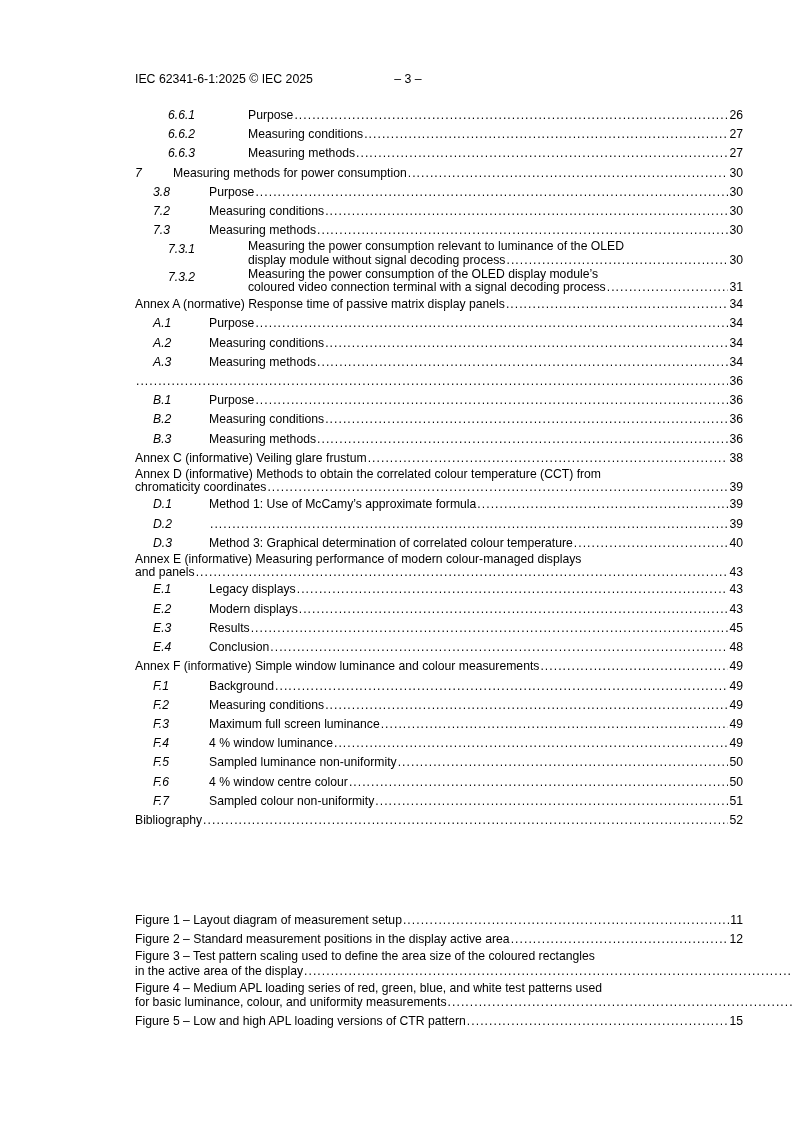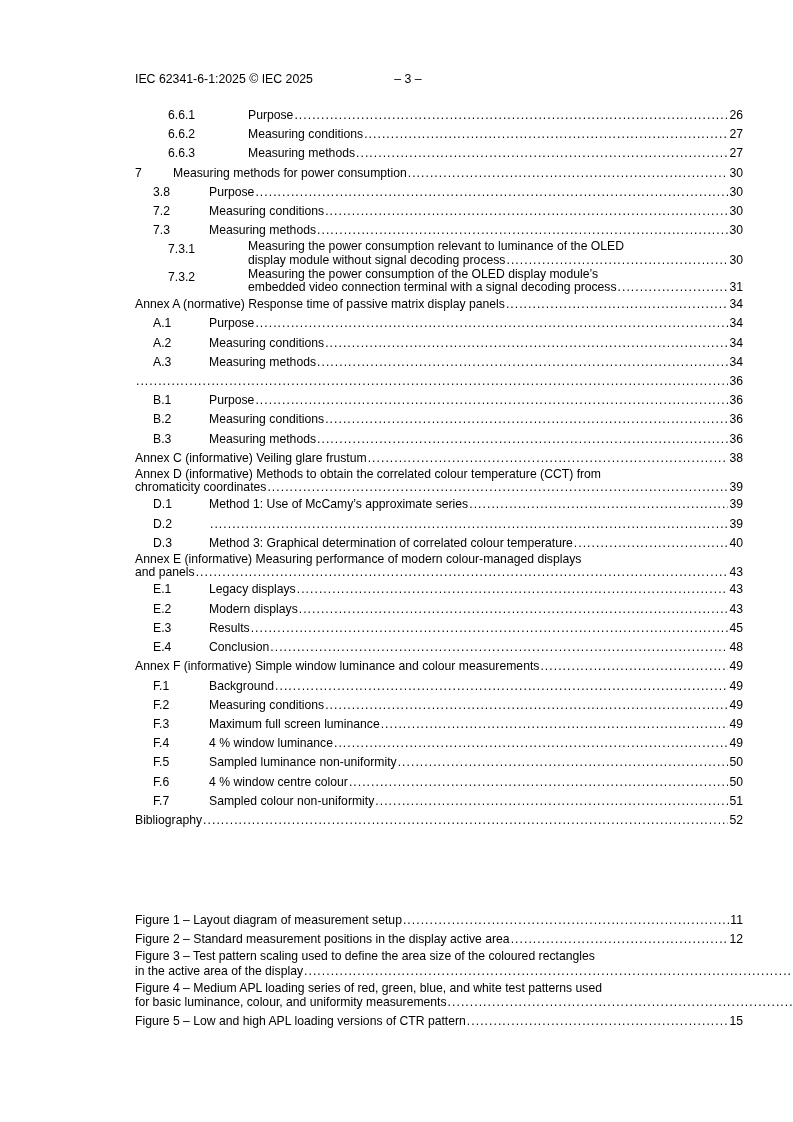"6.6.1" .num { font-style: none -> italic }
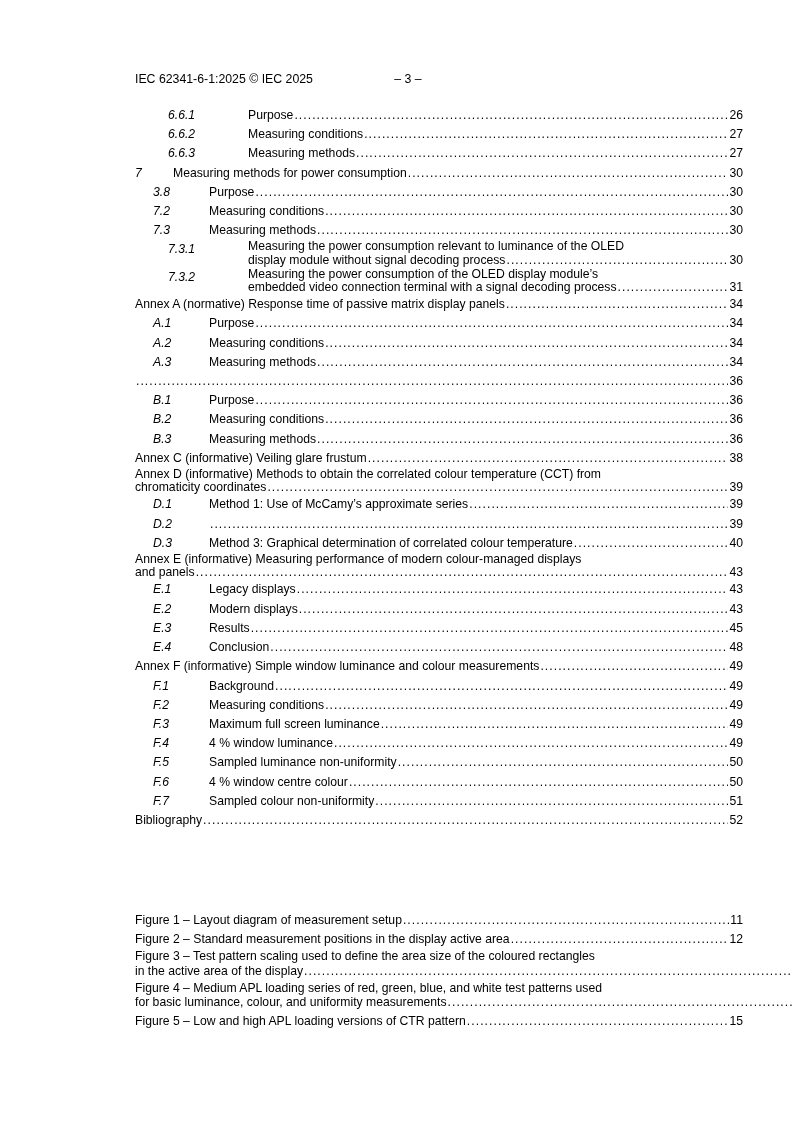"embedded video connection terminal with" span.title { text: embedded -> coloured }
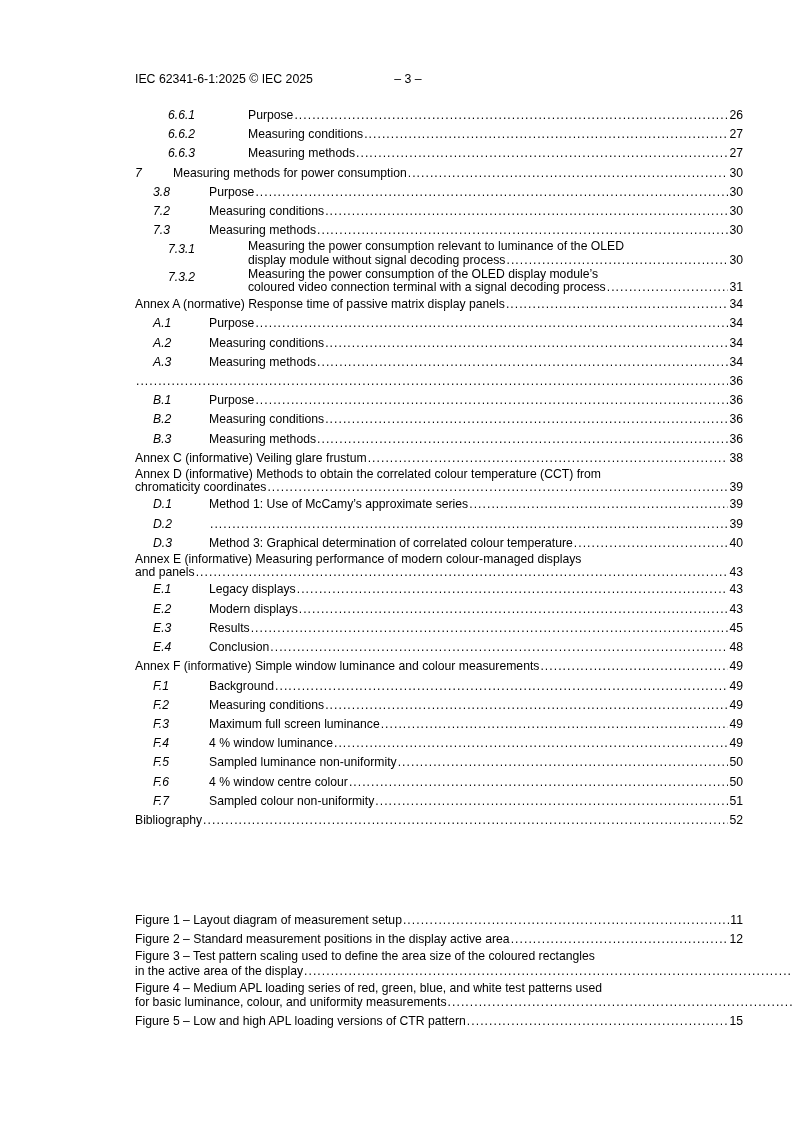"Method 1: Use of McCamy’s" span.title { text: series -> formula }
